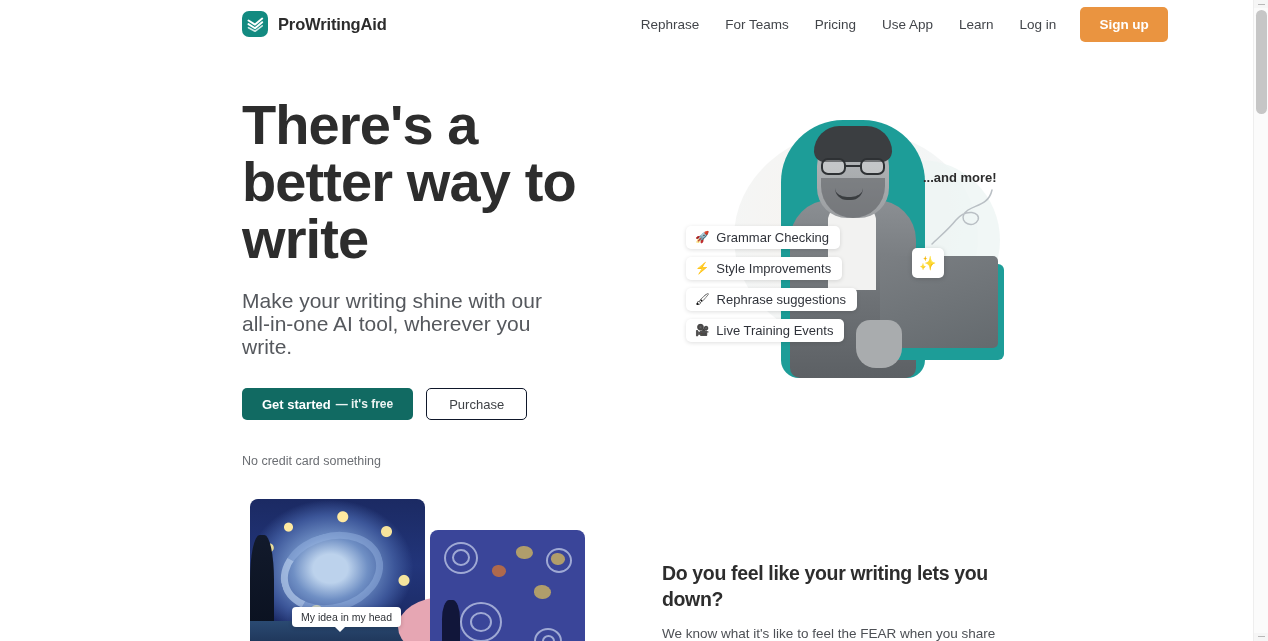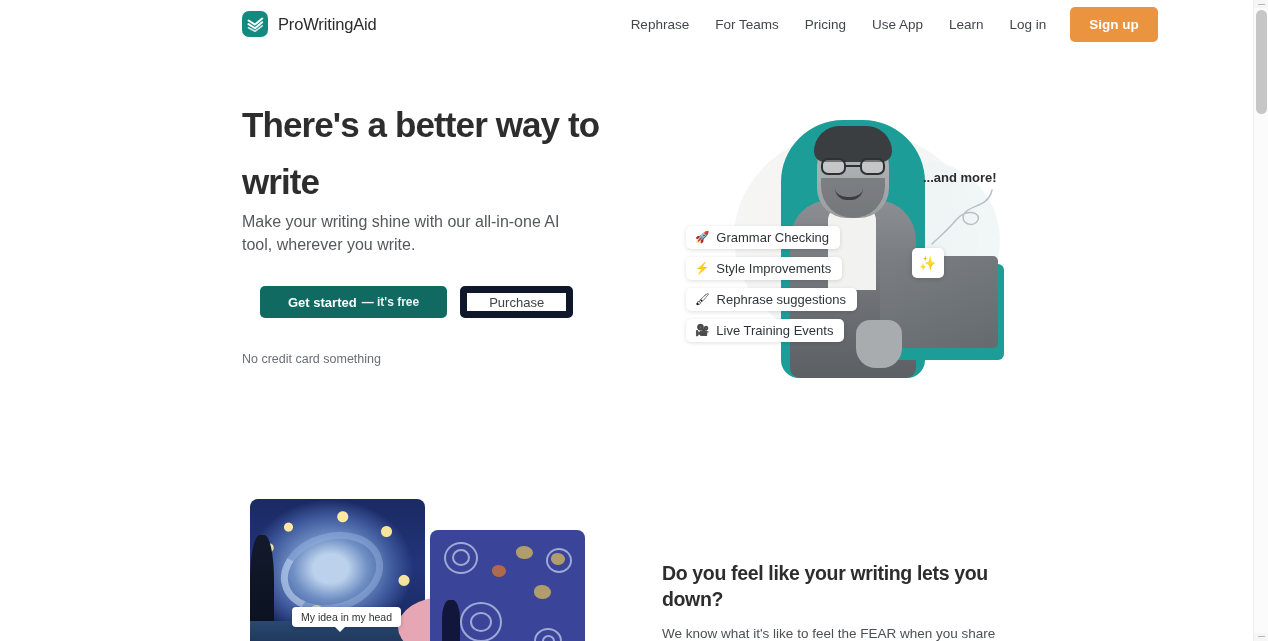"ProWritingAid" .brand-name { font-weight: normal -> bold }
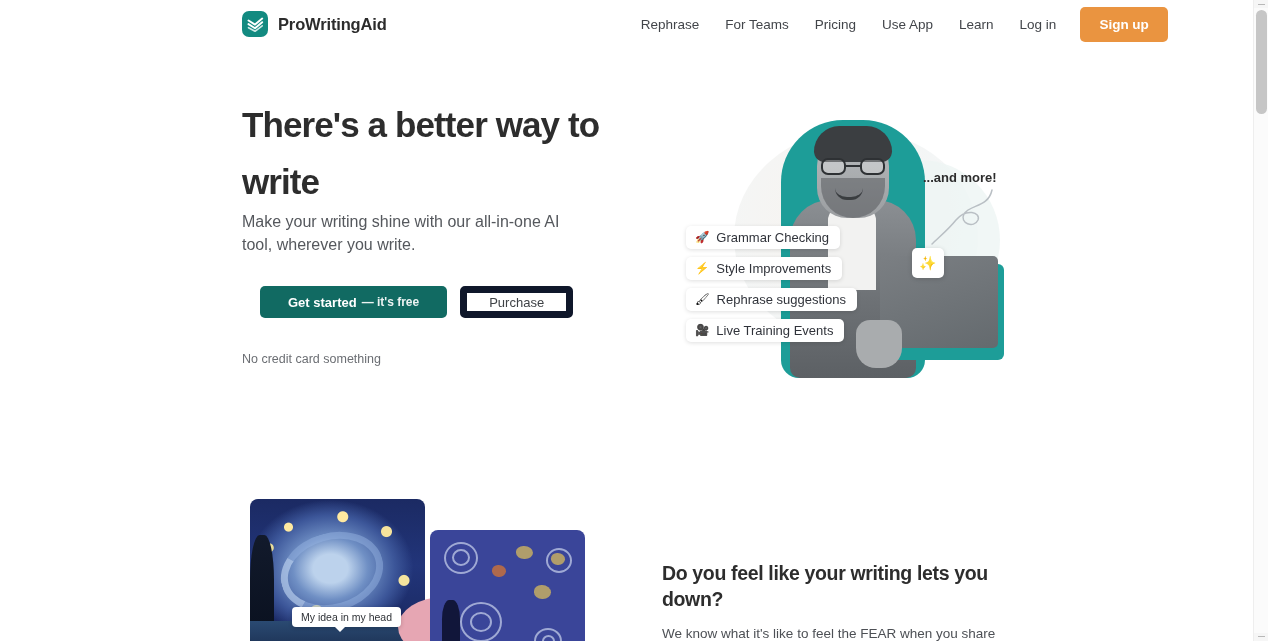"There's a better way to" .hero-title { font-size: 35px -> 56px }
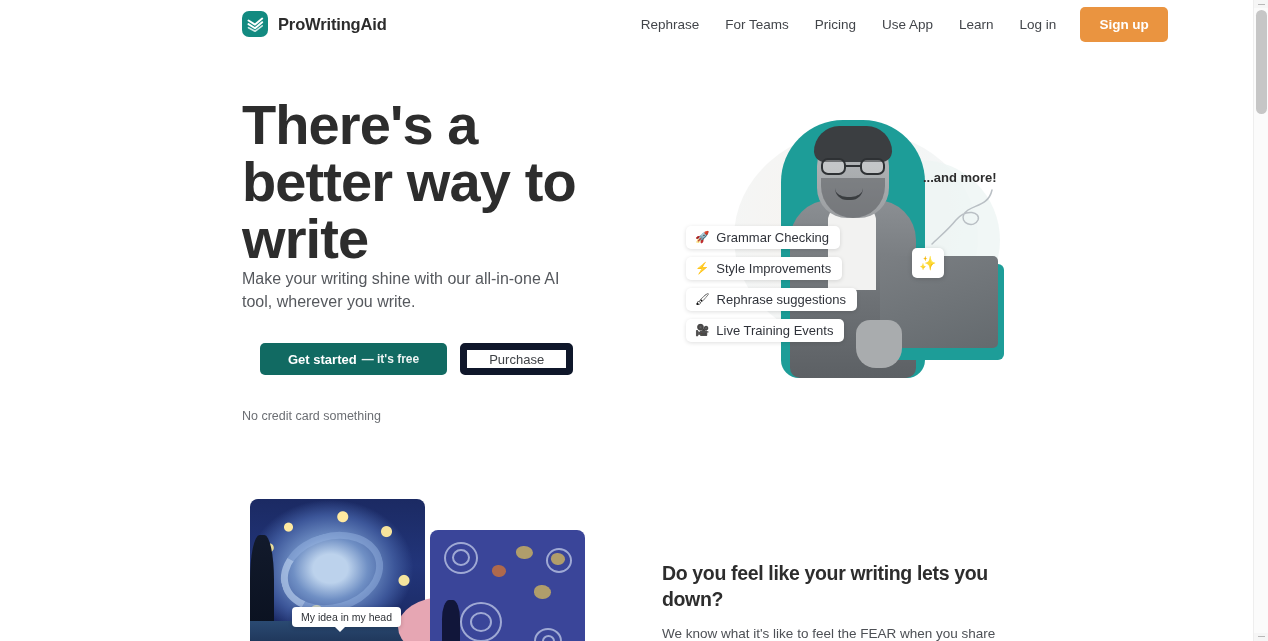"Make your writing shine with" .hero-sub { font-size: 16px -> 21px; margin-top: none -> 22px }
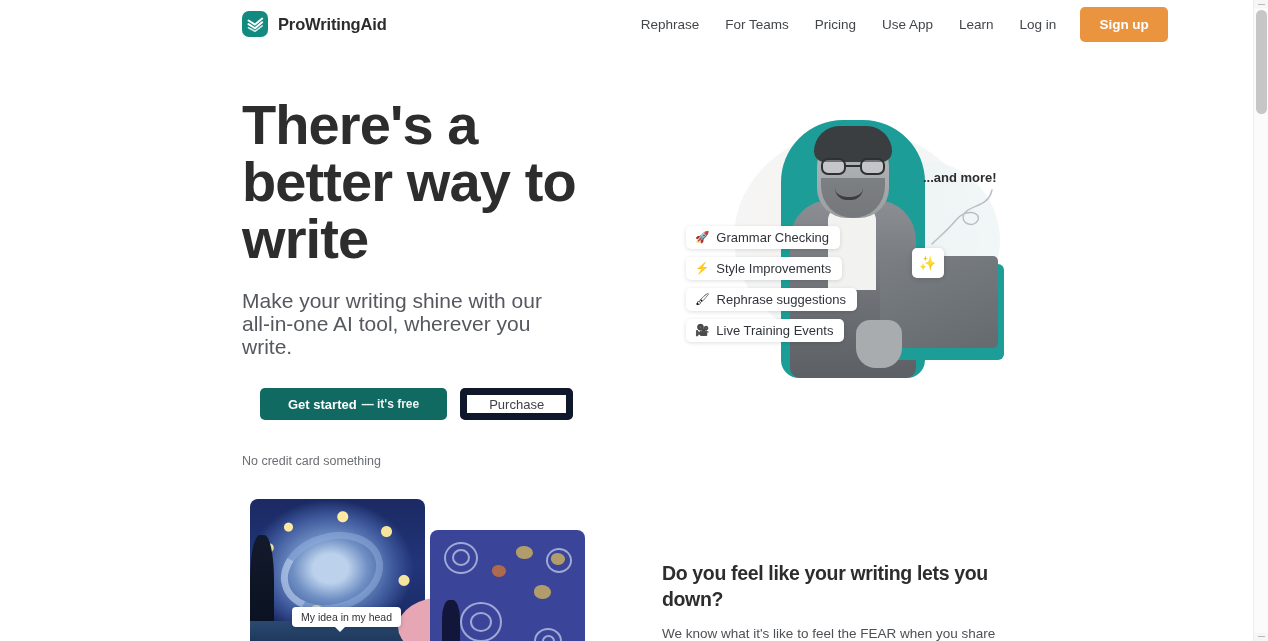"Get started" .btn-primary { margin-left: 18px -> none; padding: 0 28px -> 0 20px }
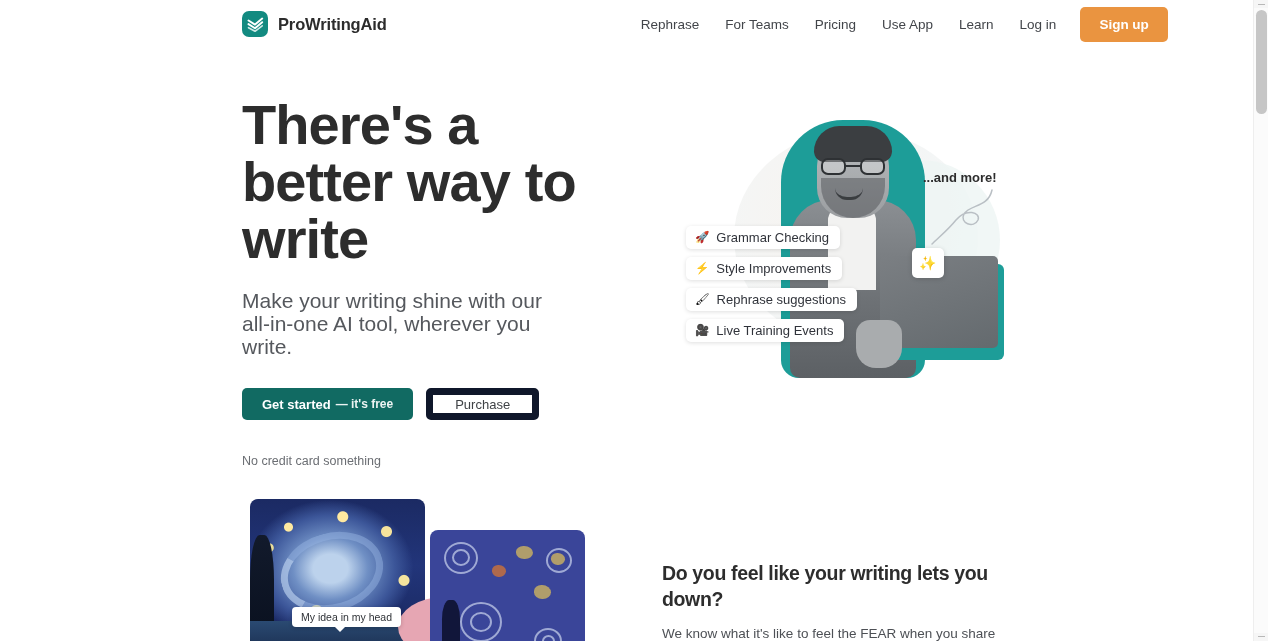"Purchase" .btn-secondary { border: 7px solid #0f172a -> 1px solid #0f172a }
